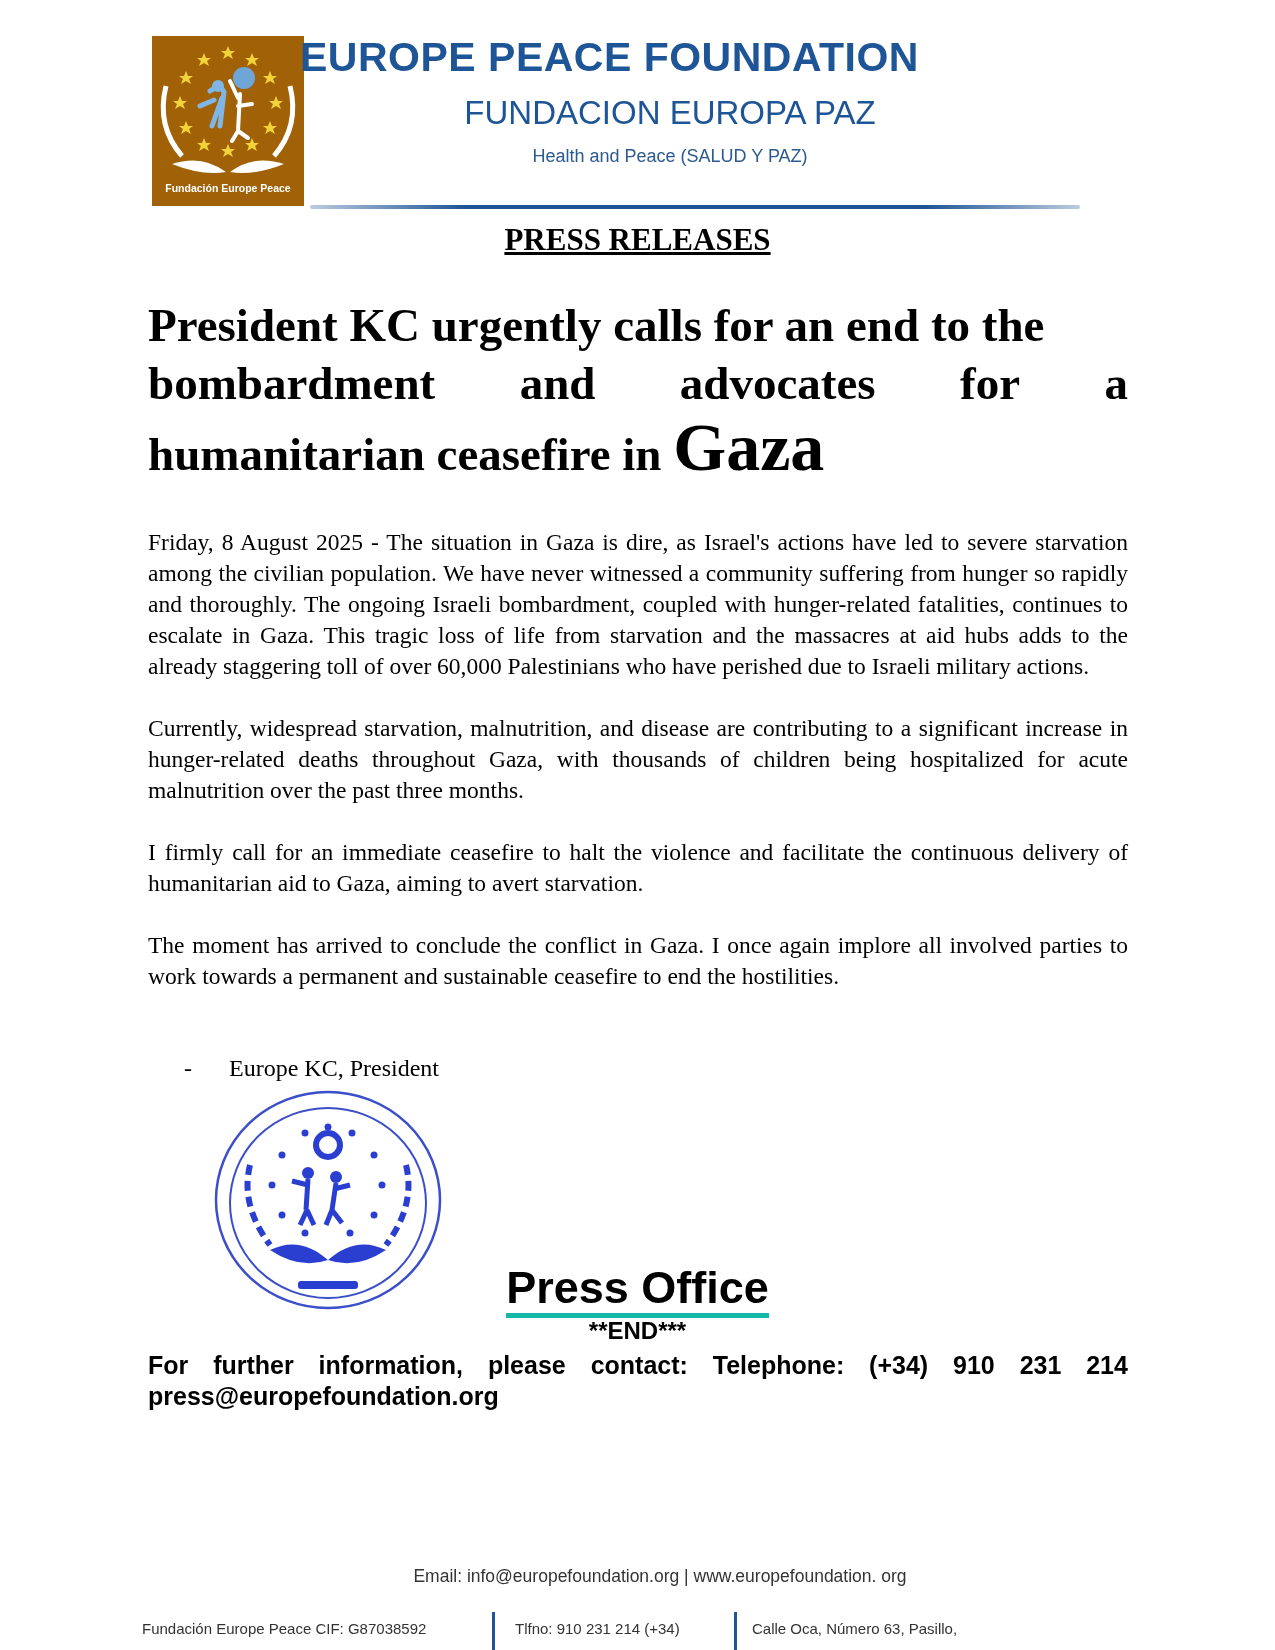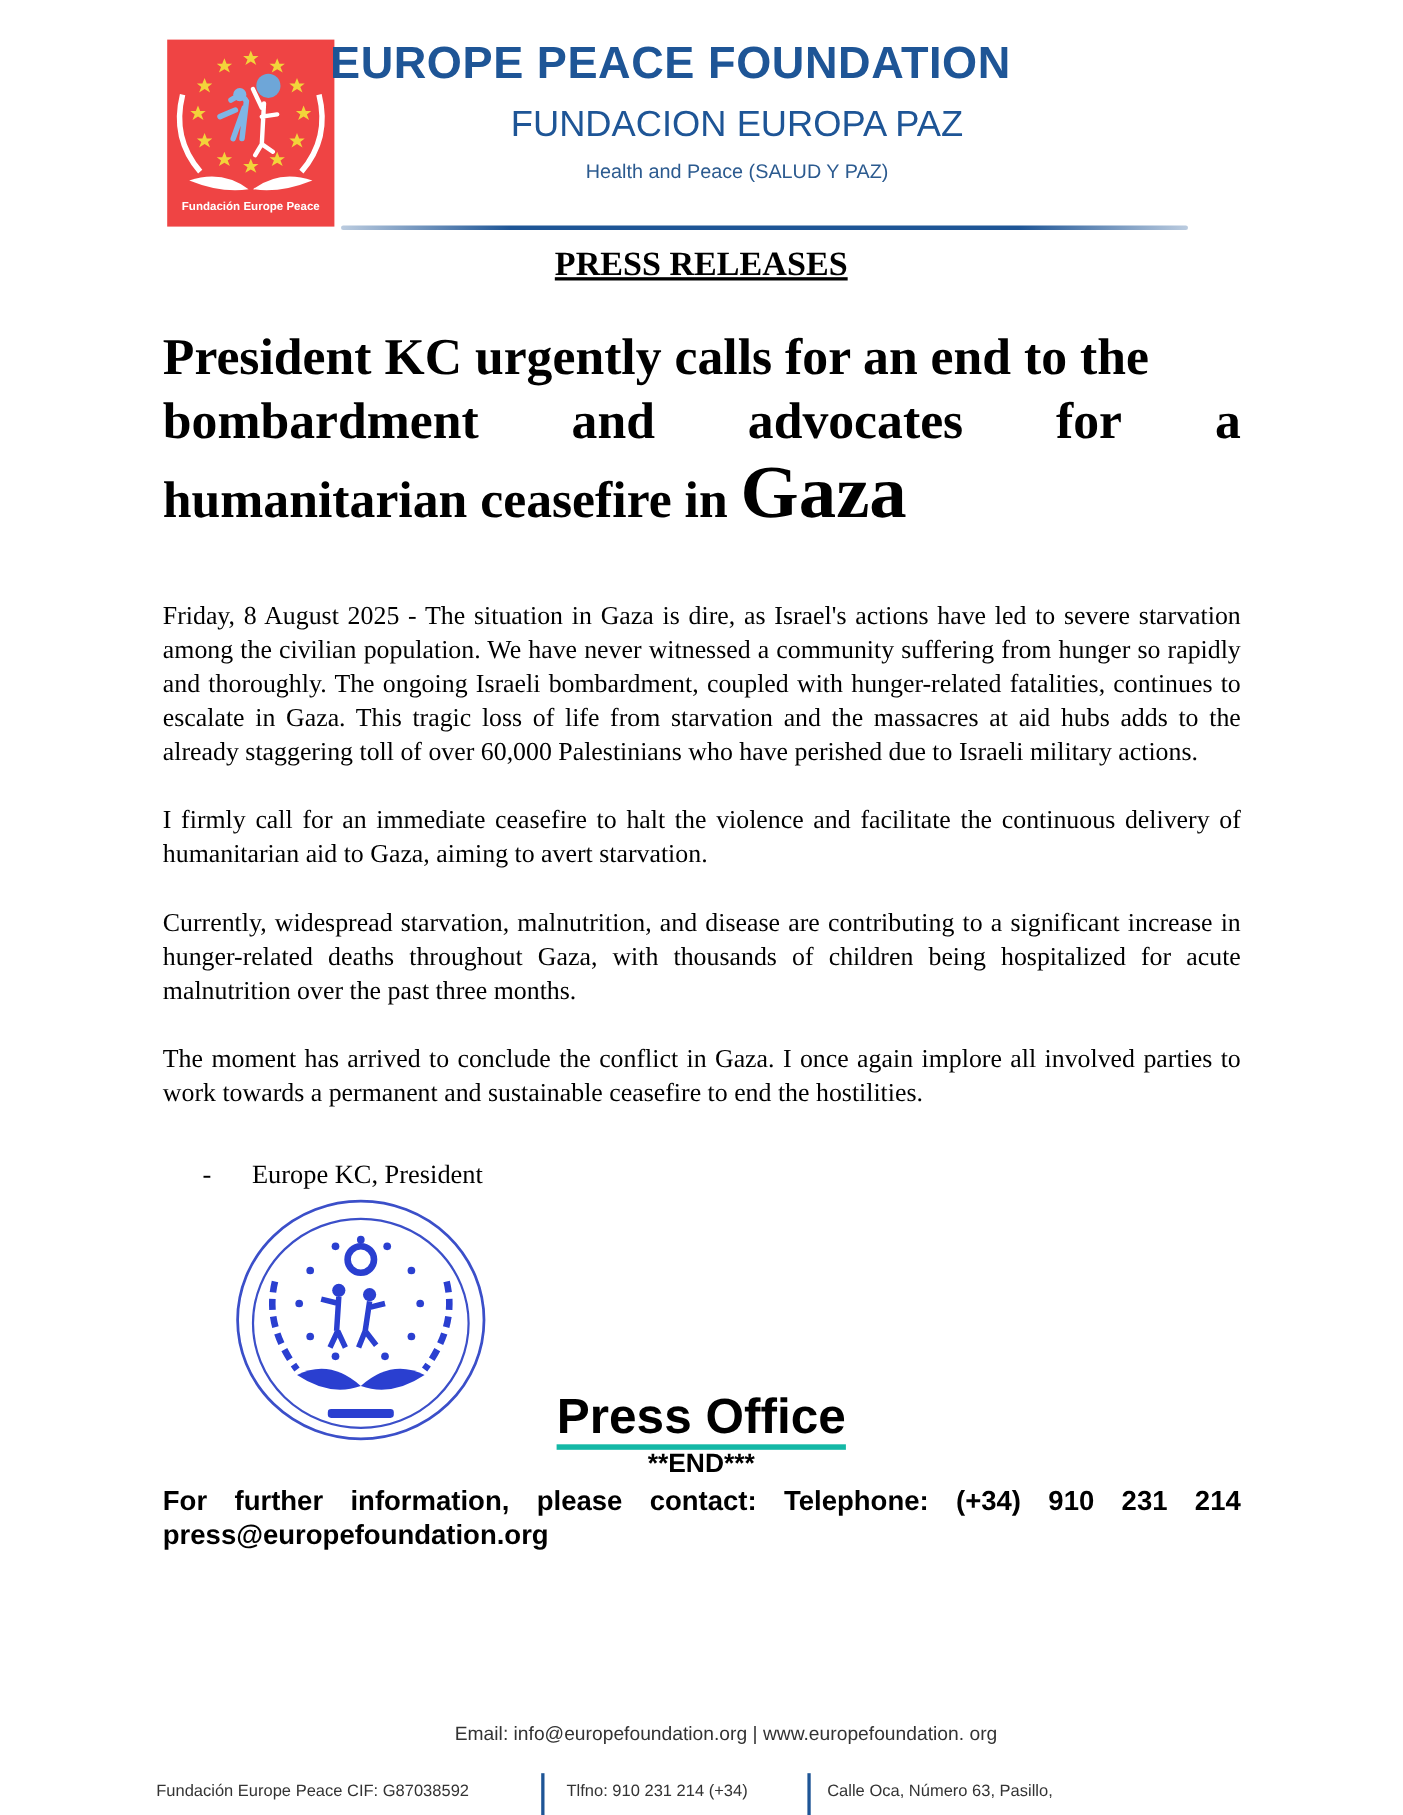"Fundación Europe Peace" .logo-box { background: #ef4444 -> #a16207 }
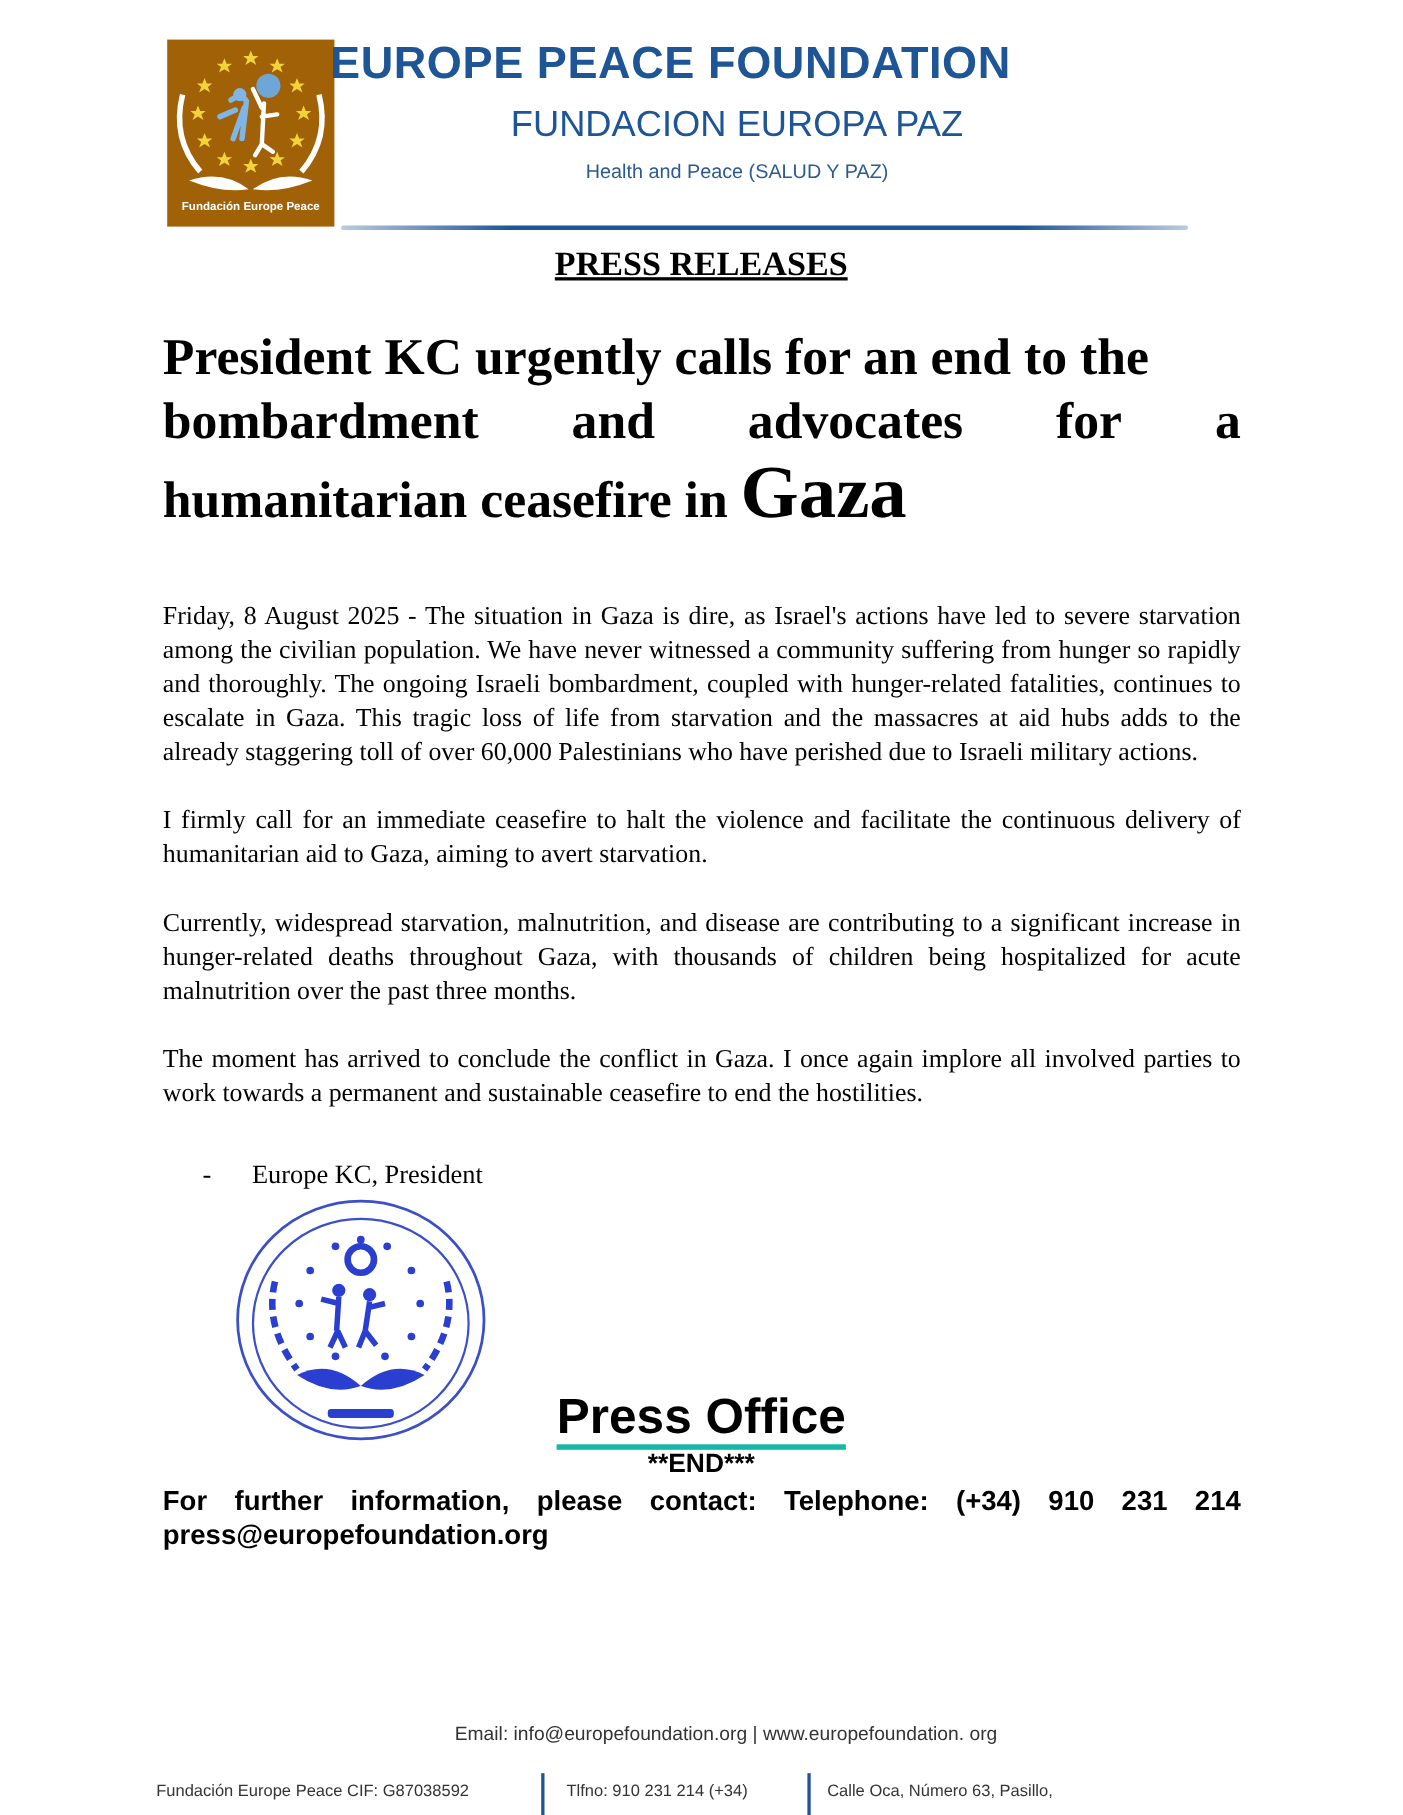"Friday, 8 August 2025 -" .body-text p { margin: 18px 0 31px 0 -> 0 0 31px 0 }
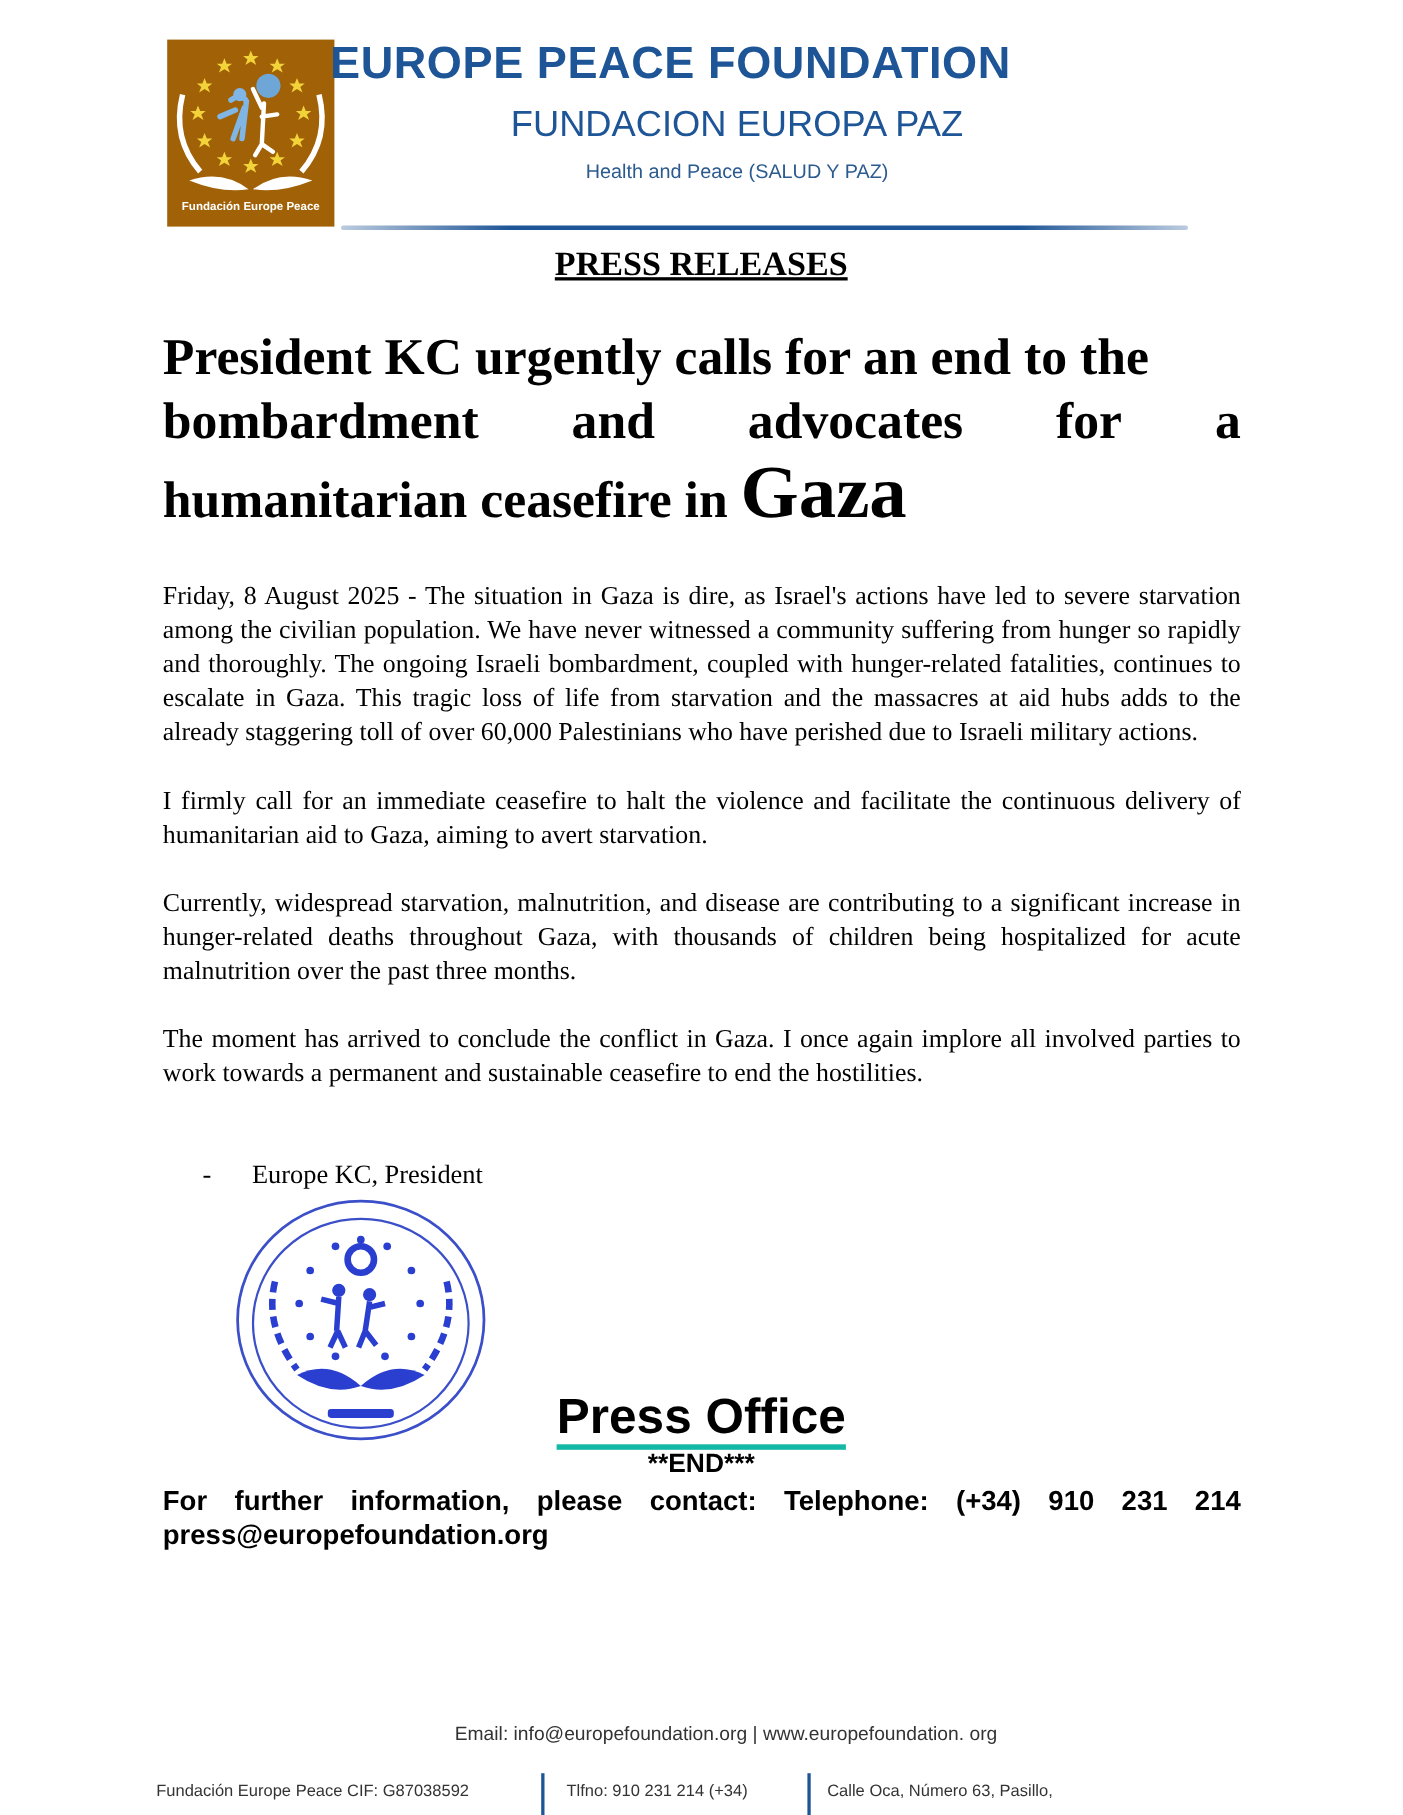"I firmly call for an" p { order: before "Currently, widespread starvation," -> after "Currently, widespread starvation," }
